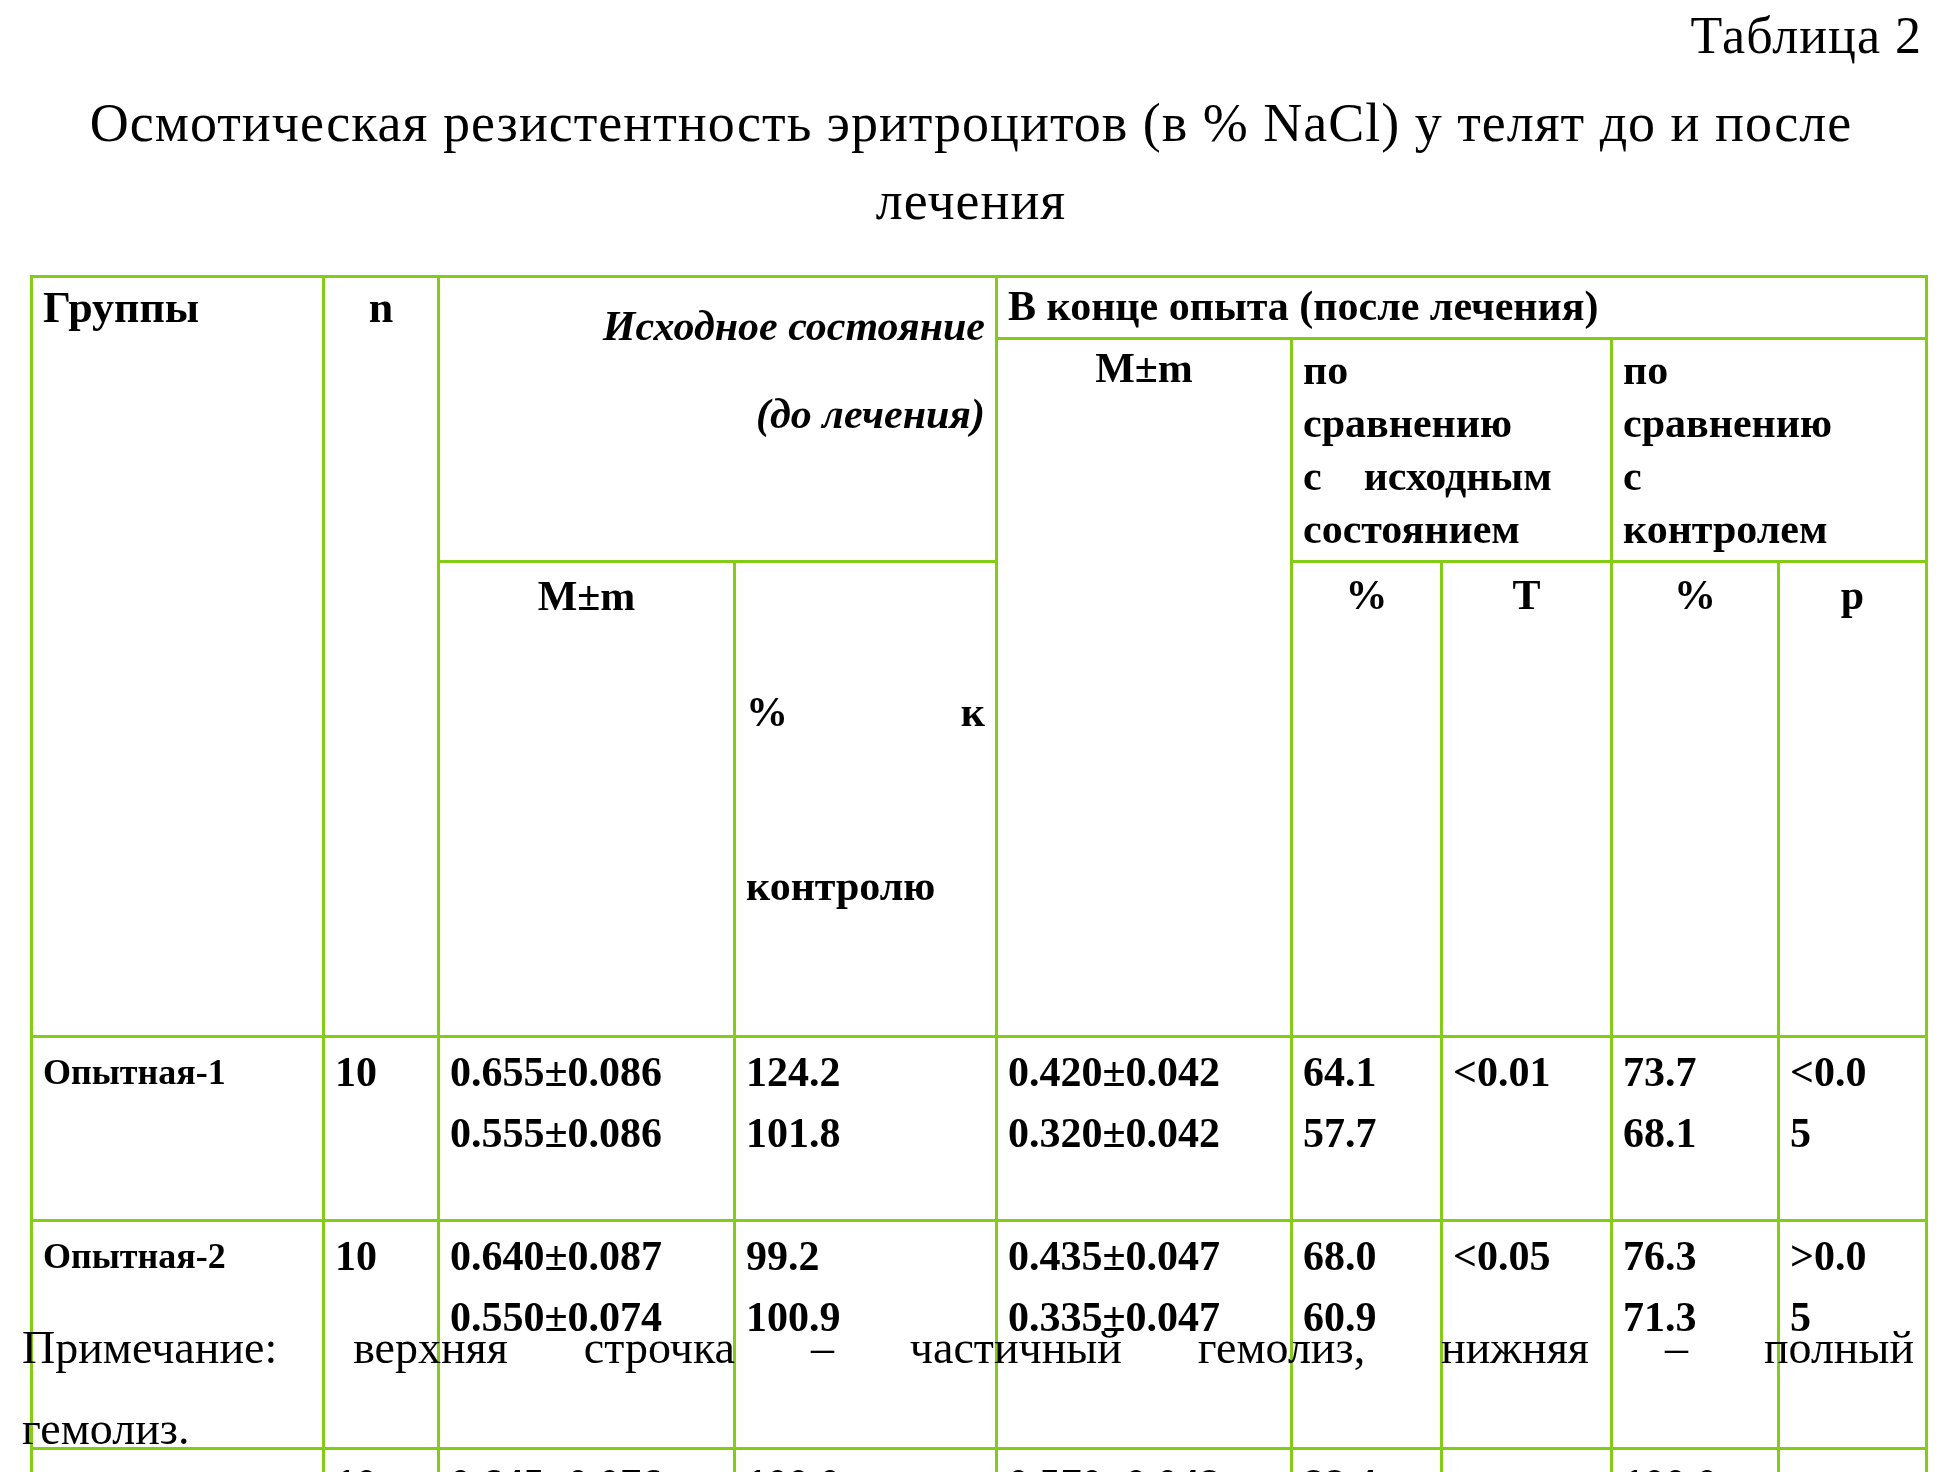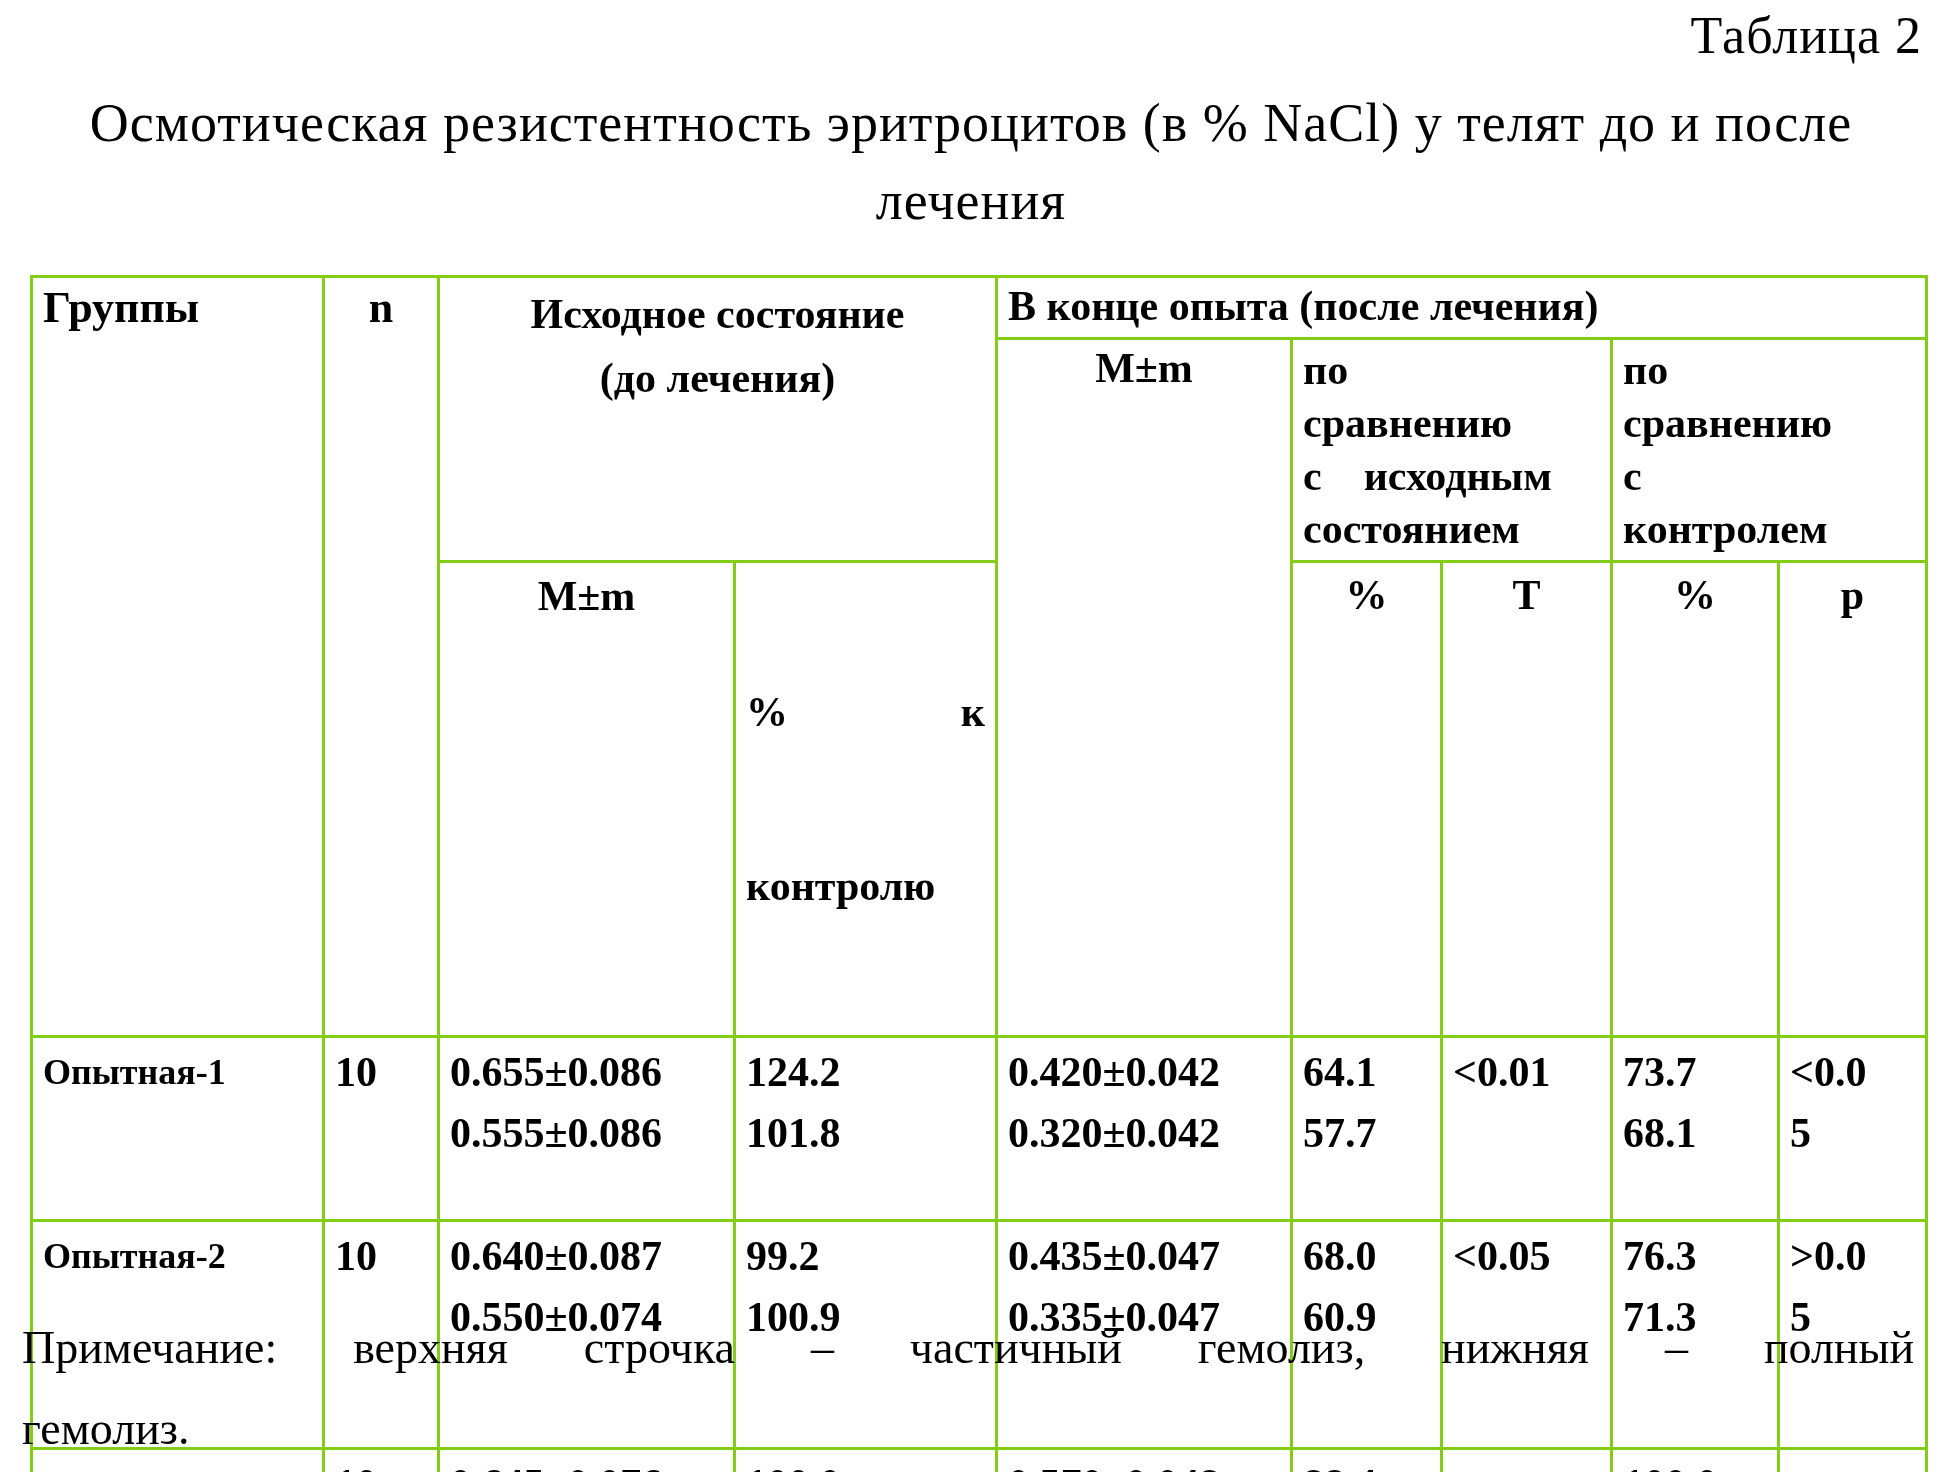"Исходное состояние" th.initial { font-style: none -> italic; line-height: 64px -> 88px; text-align: center -> right }
